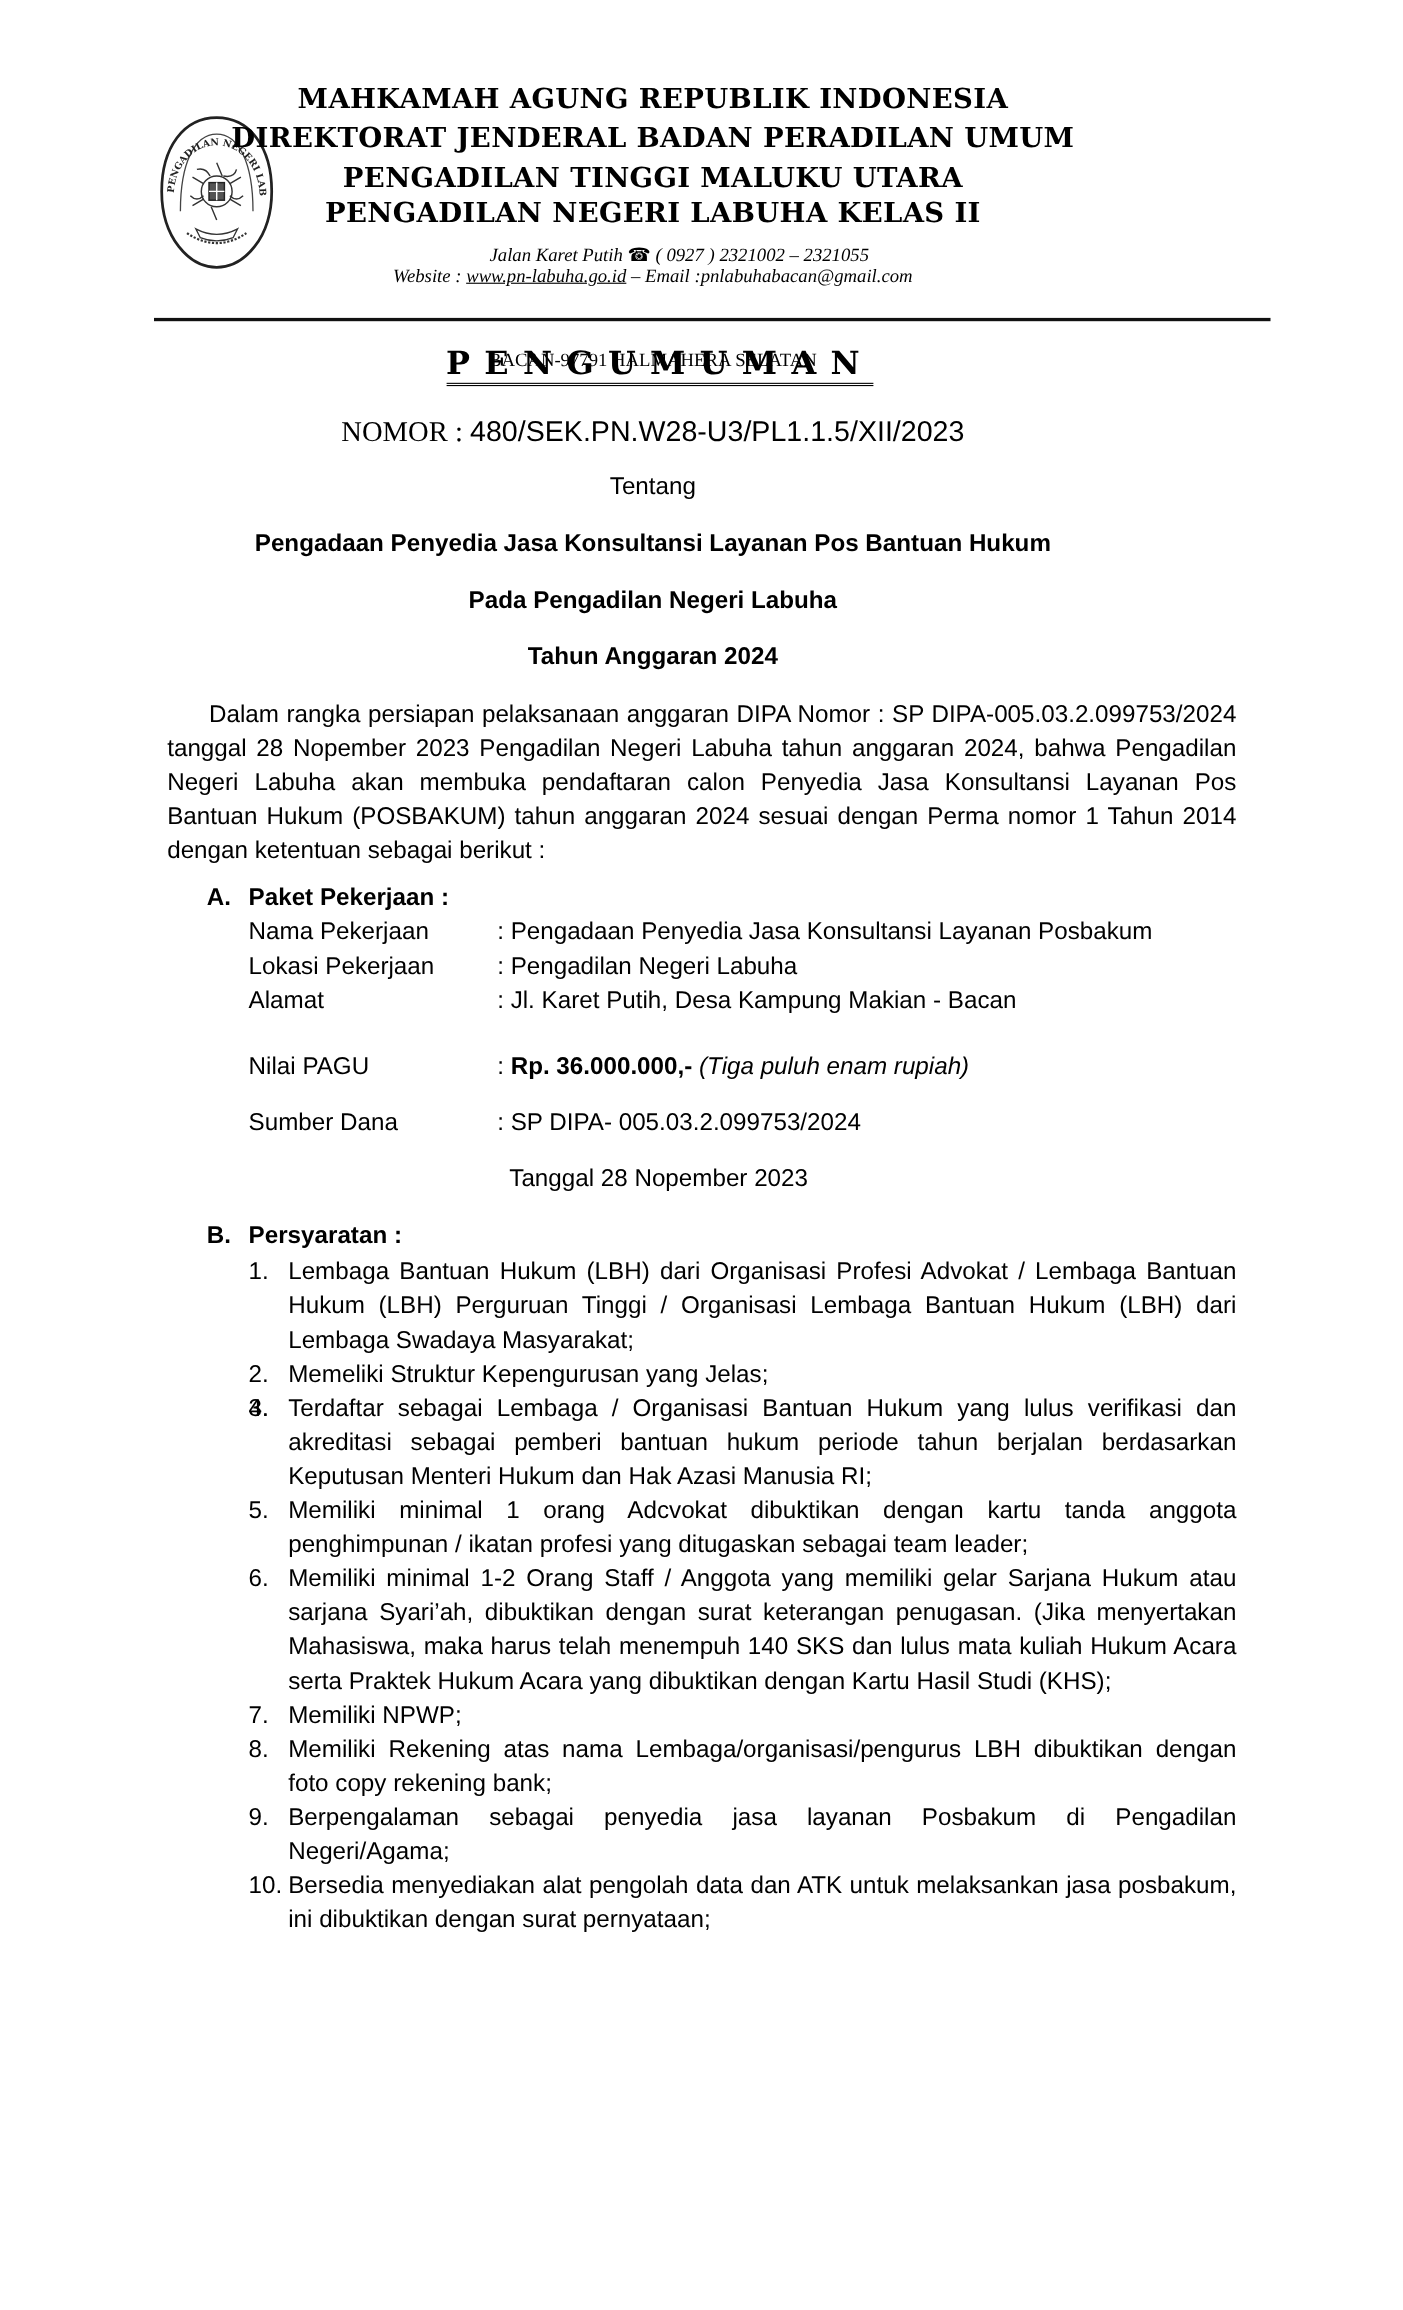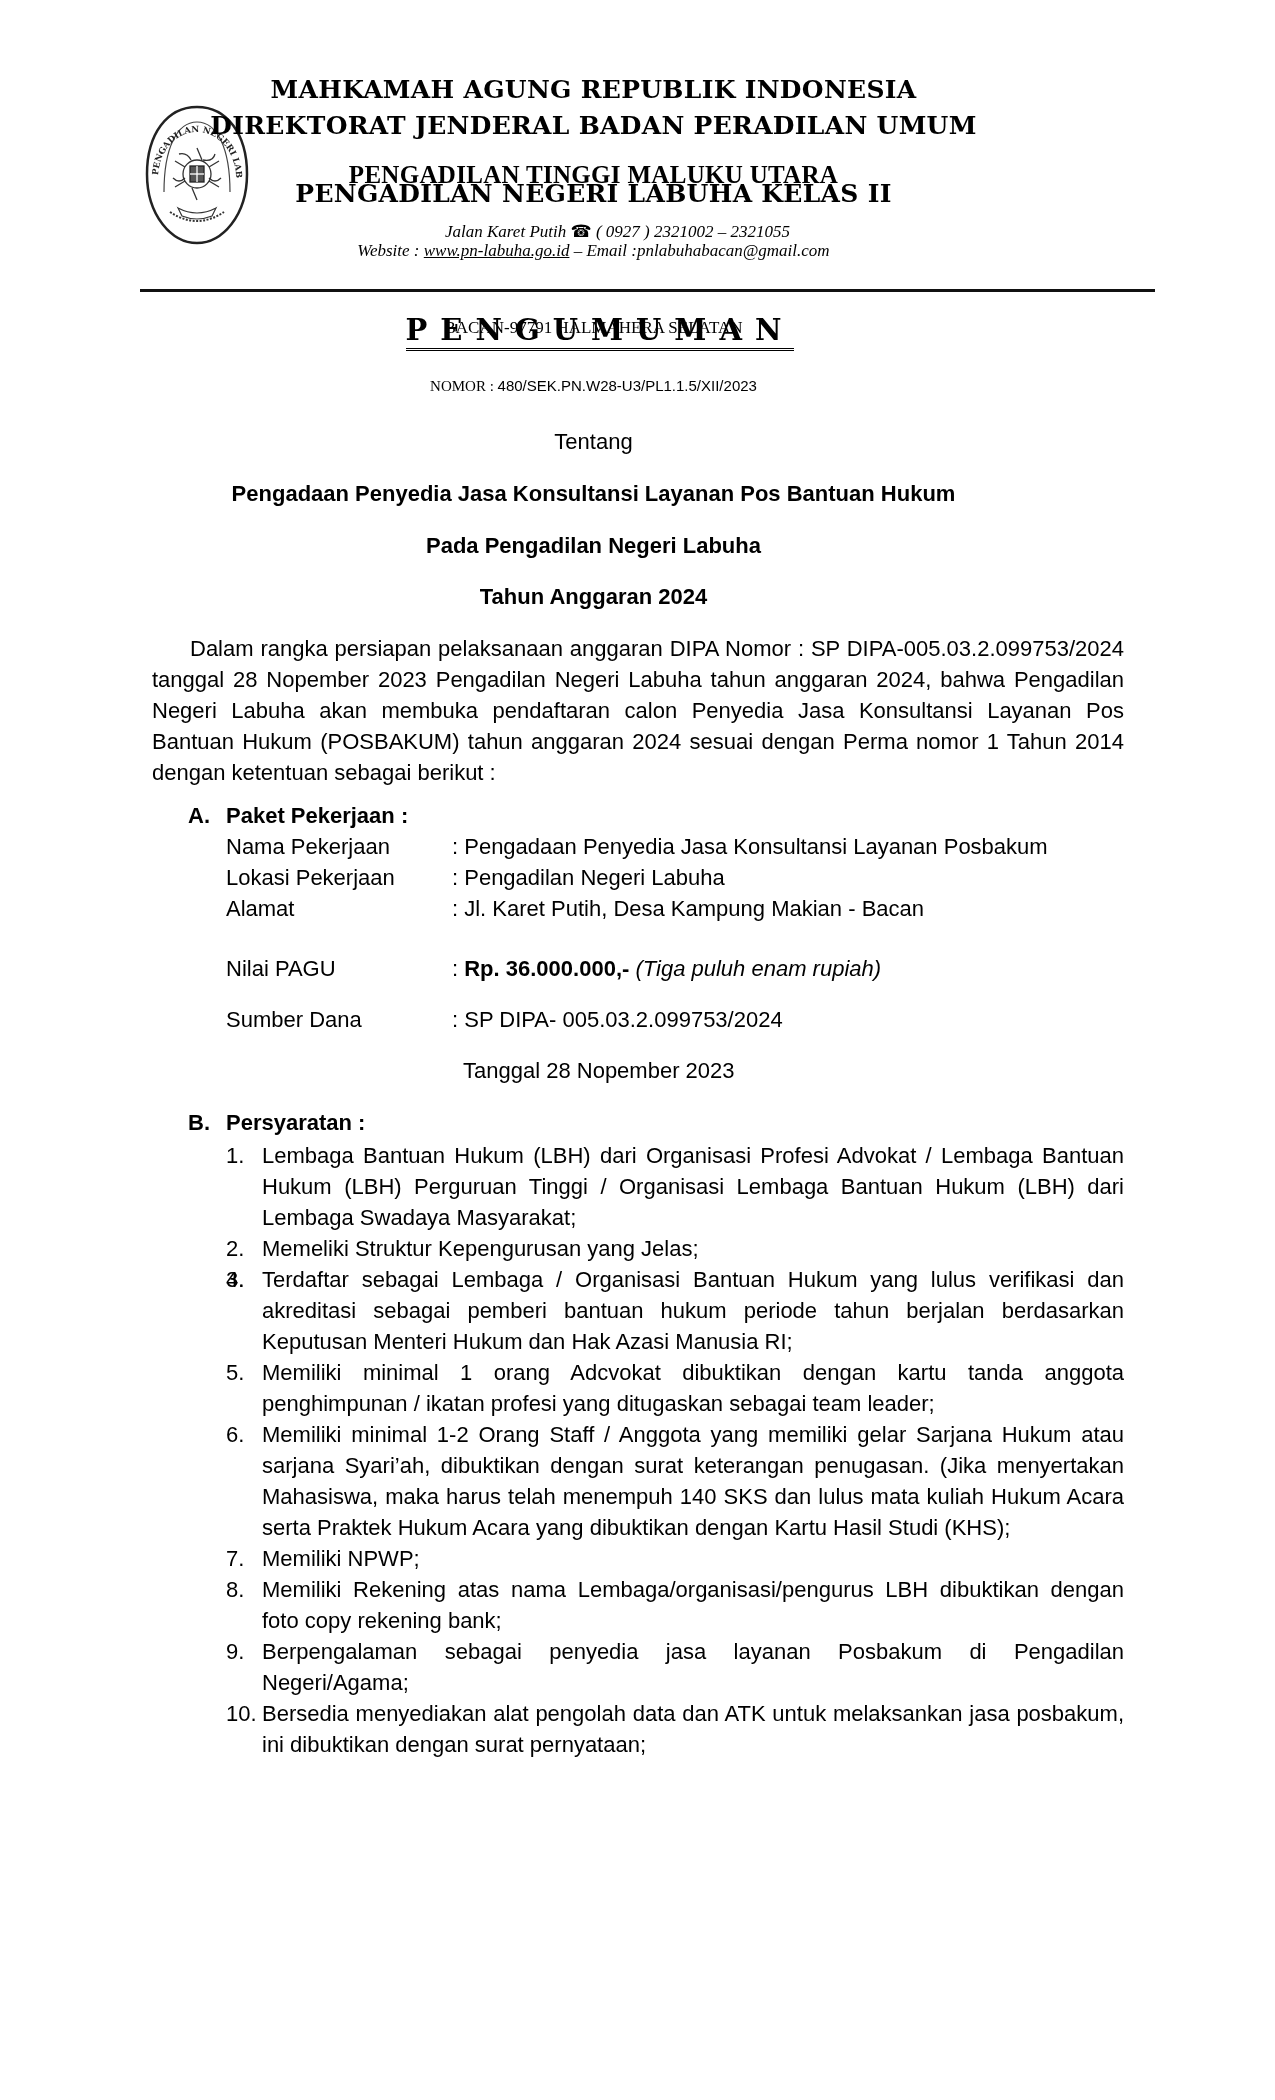"PENGADILAN TINGGI MALUKU UTARA" div.abs { font-family: Liberation Serif, serif -> none; top: 157px -> 144px }
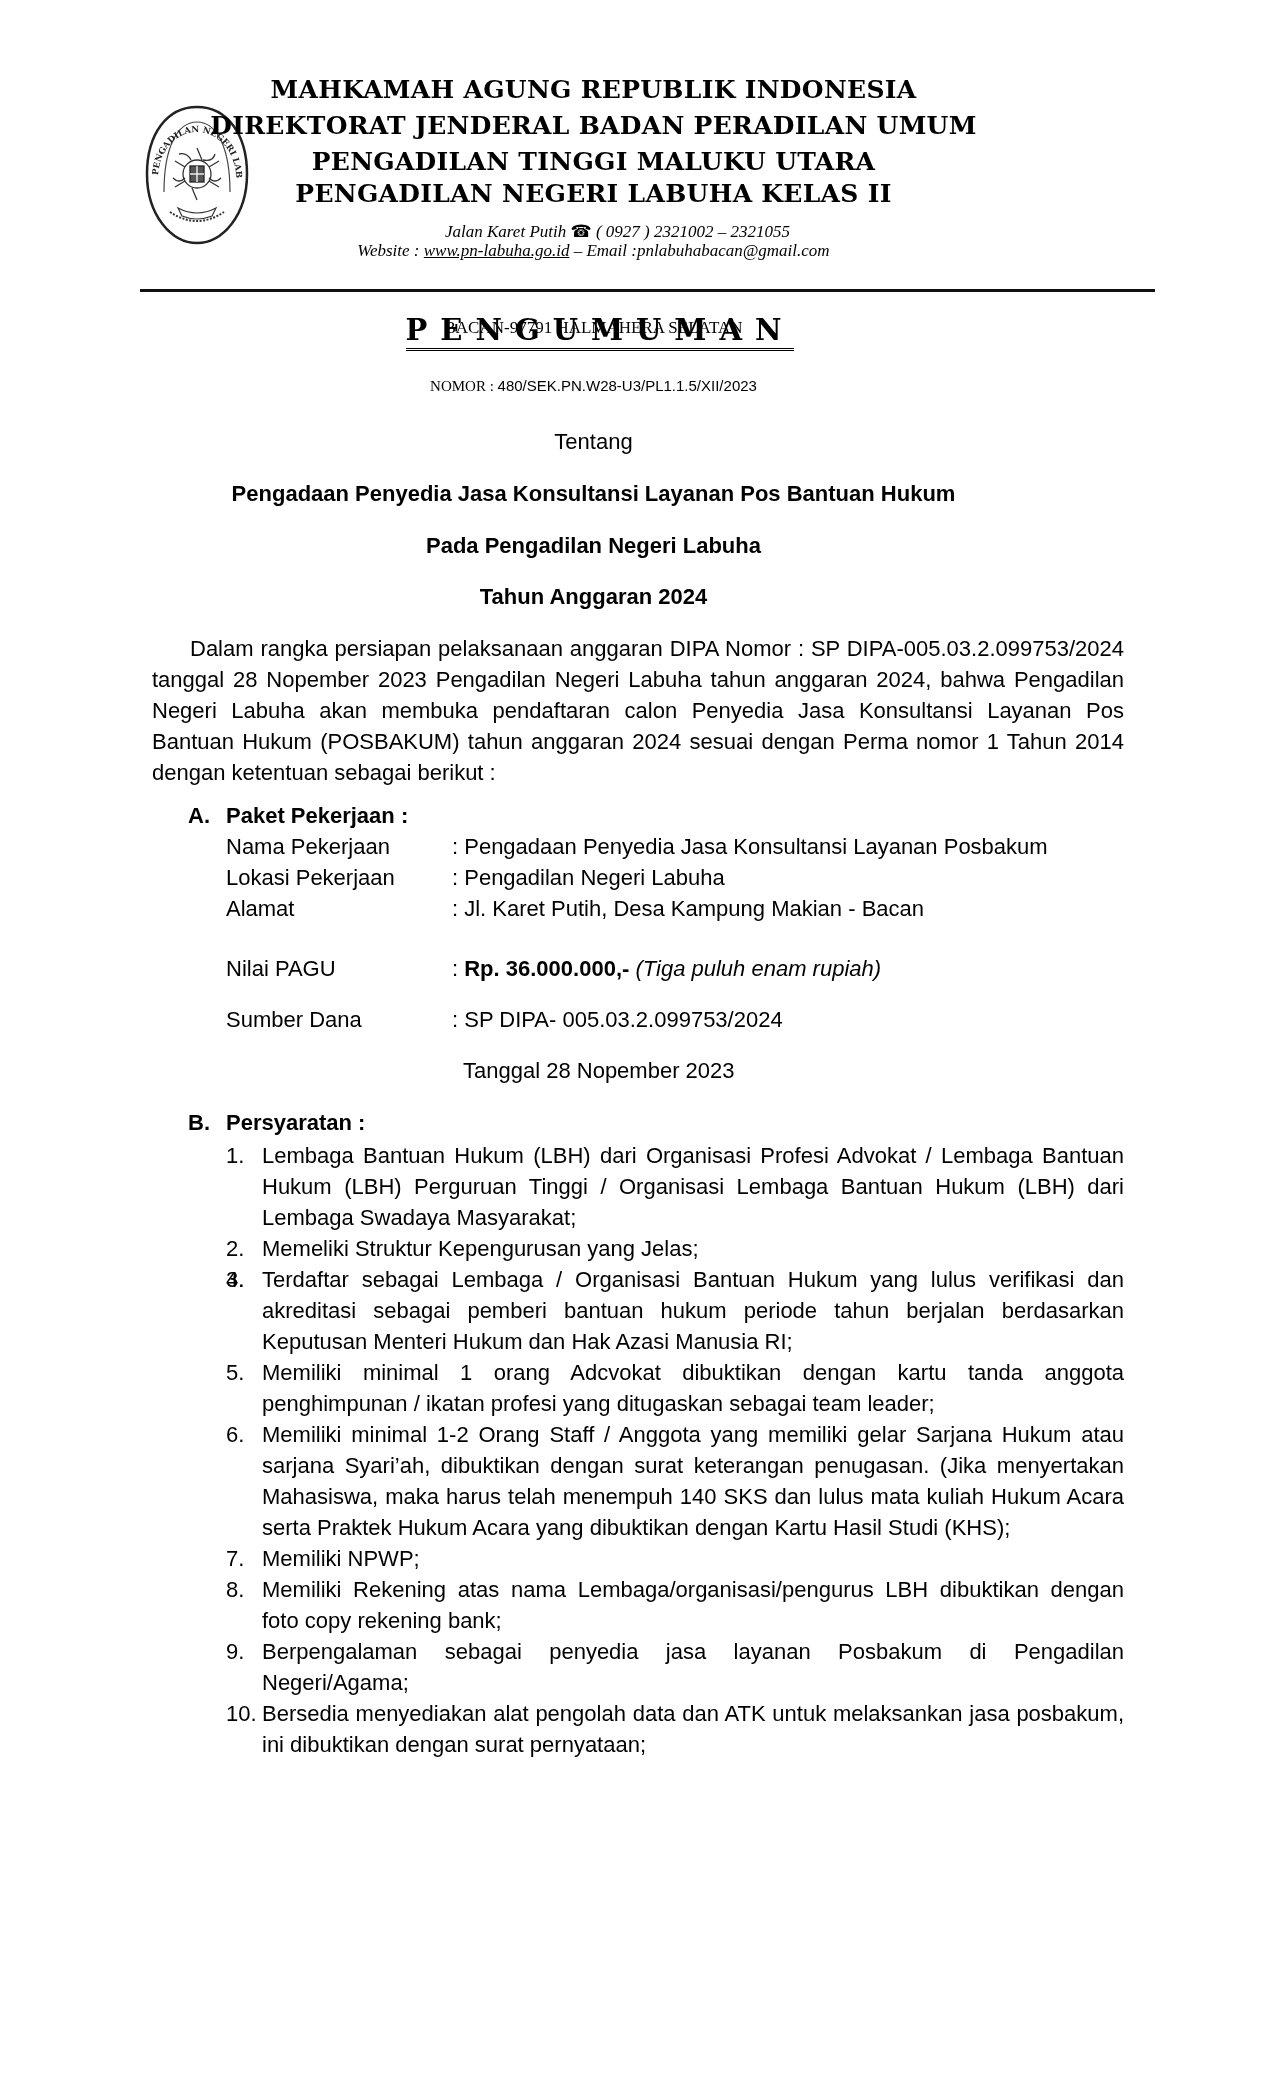"NOMOR :" .nomor { font-size: 15px -> 26px }
